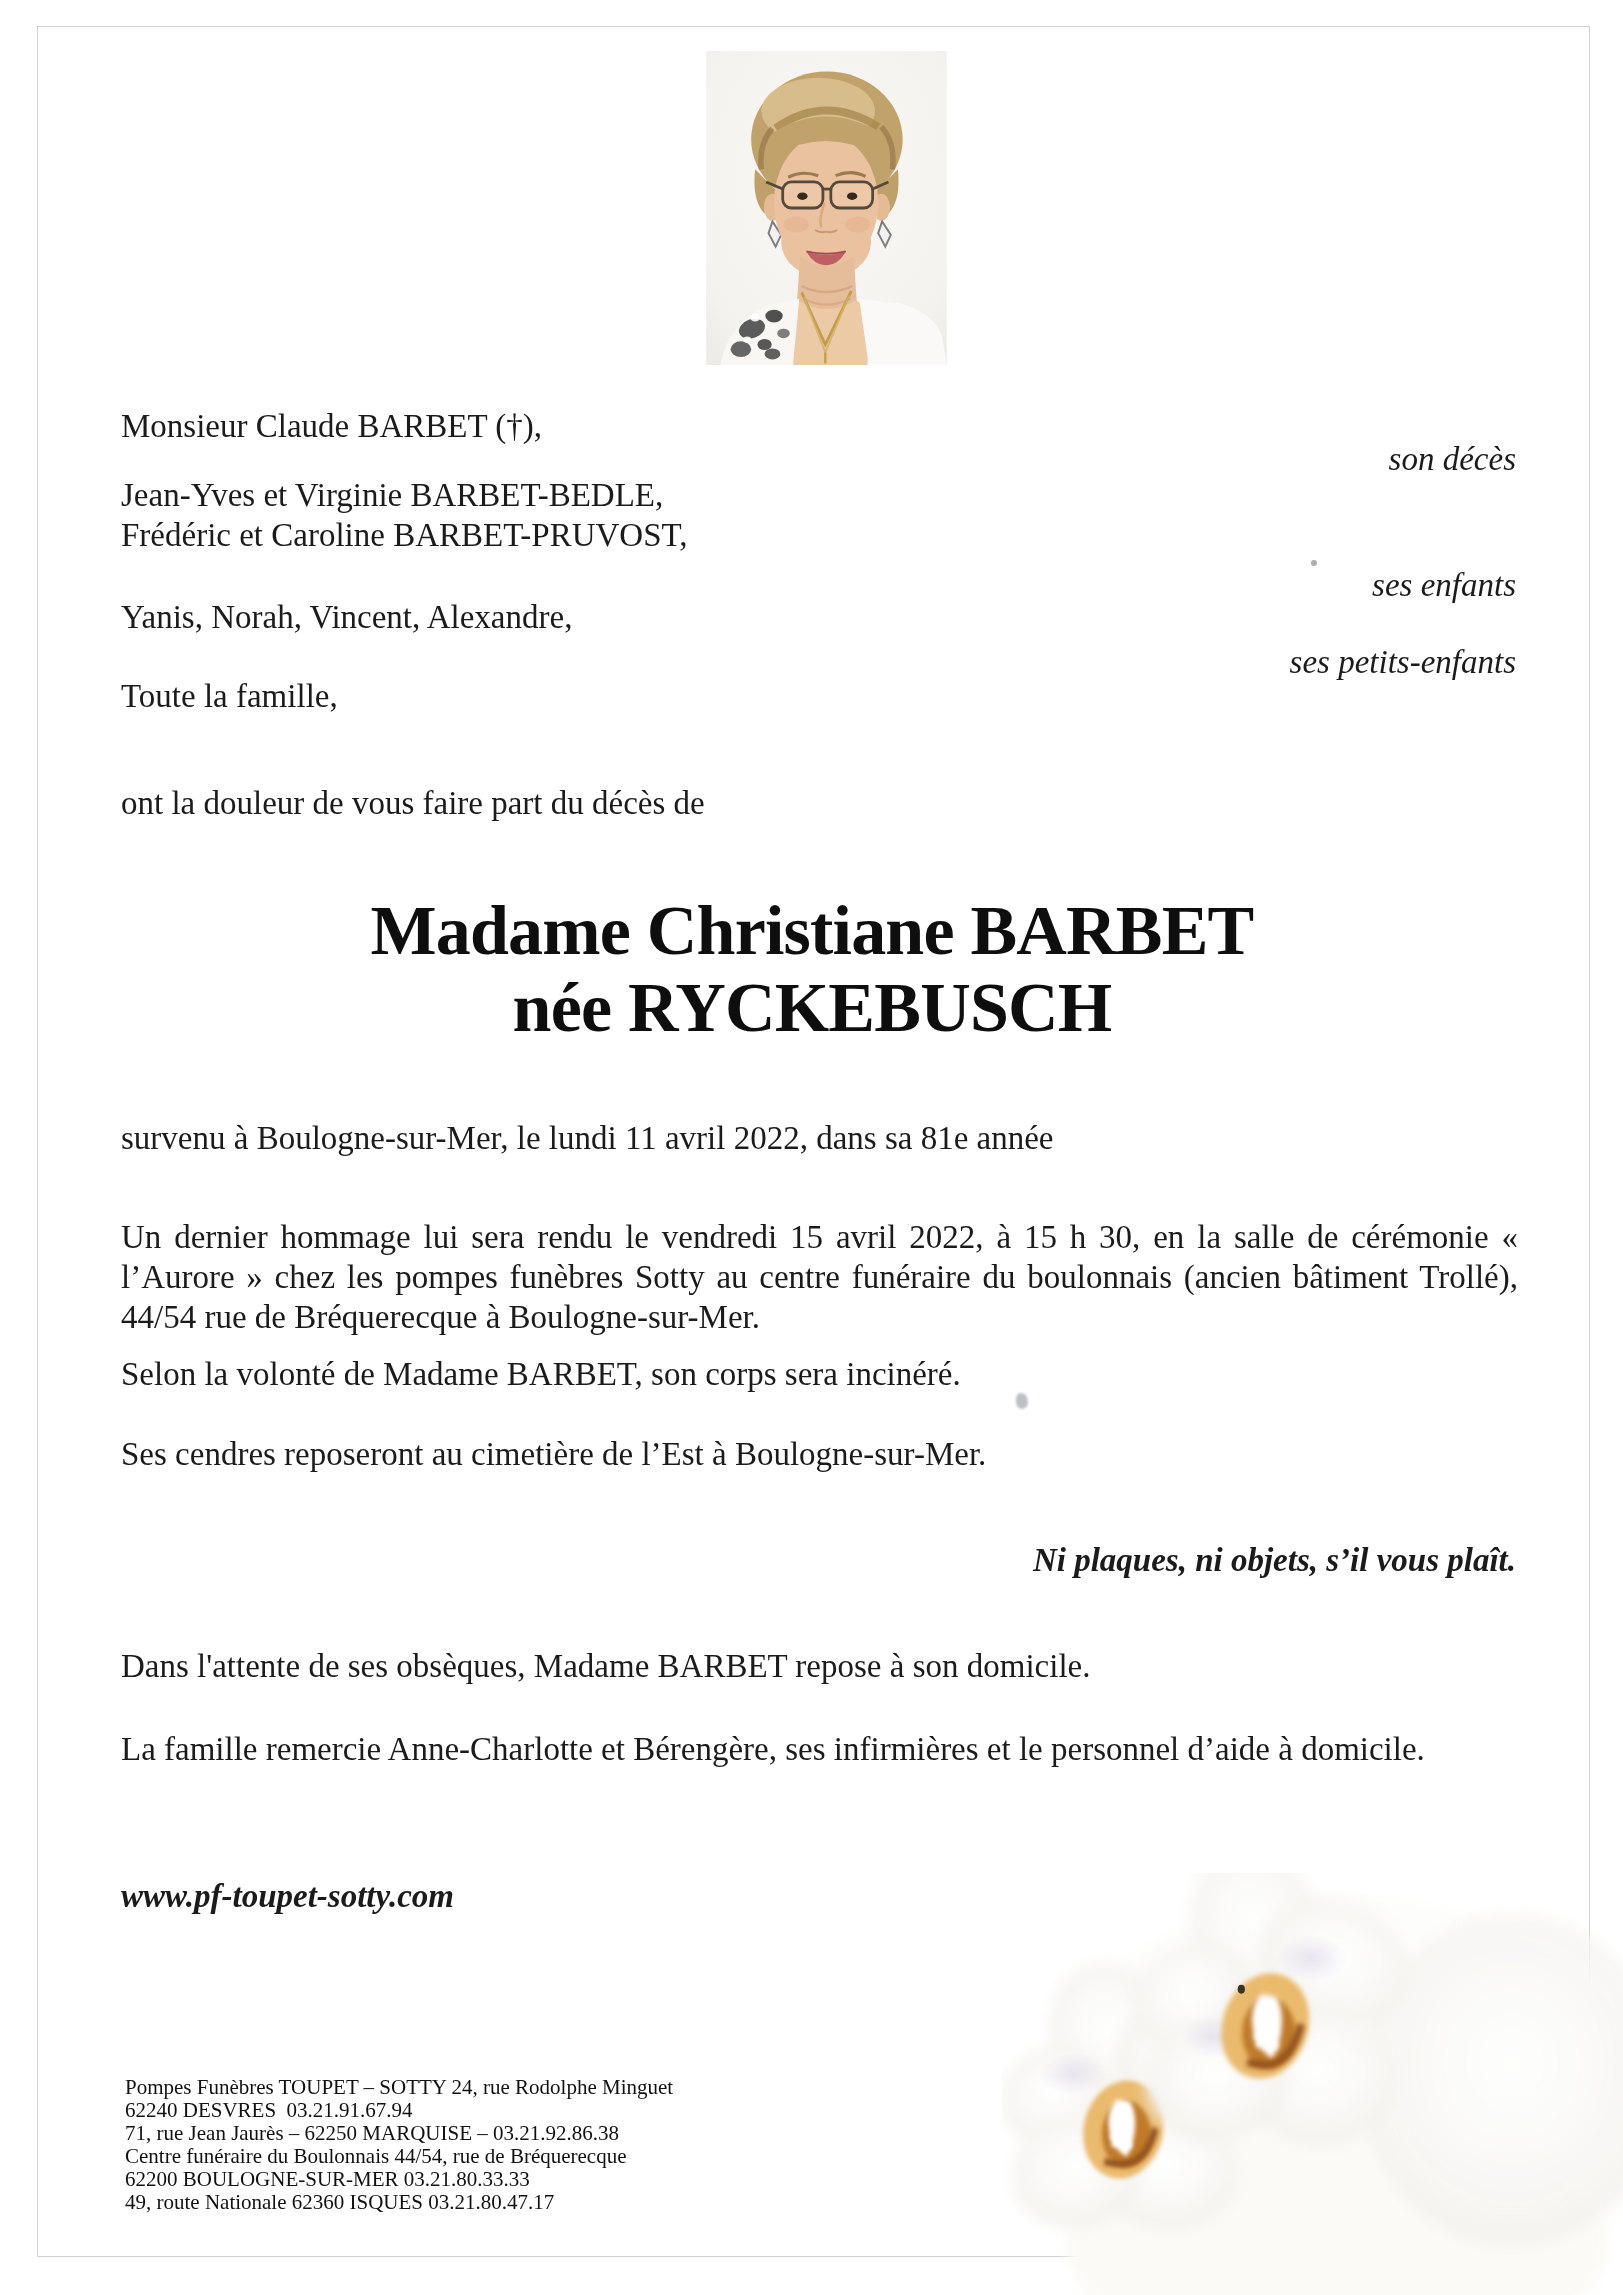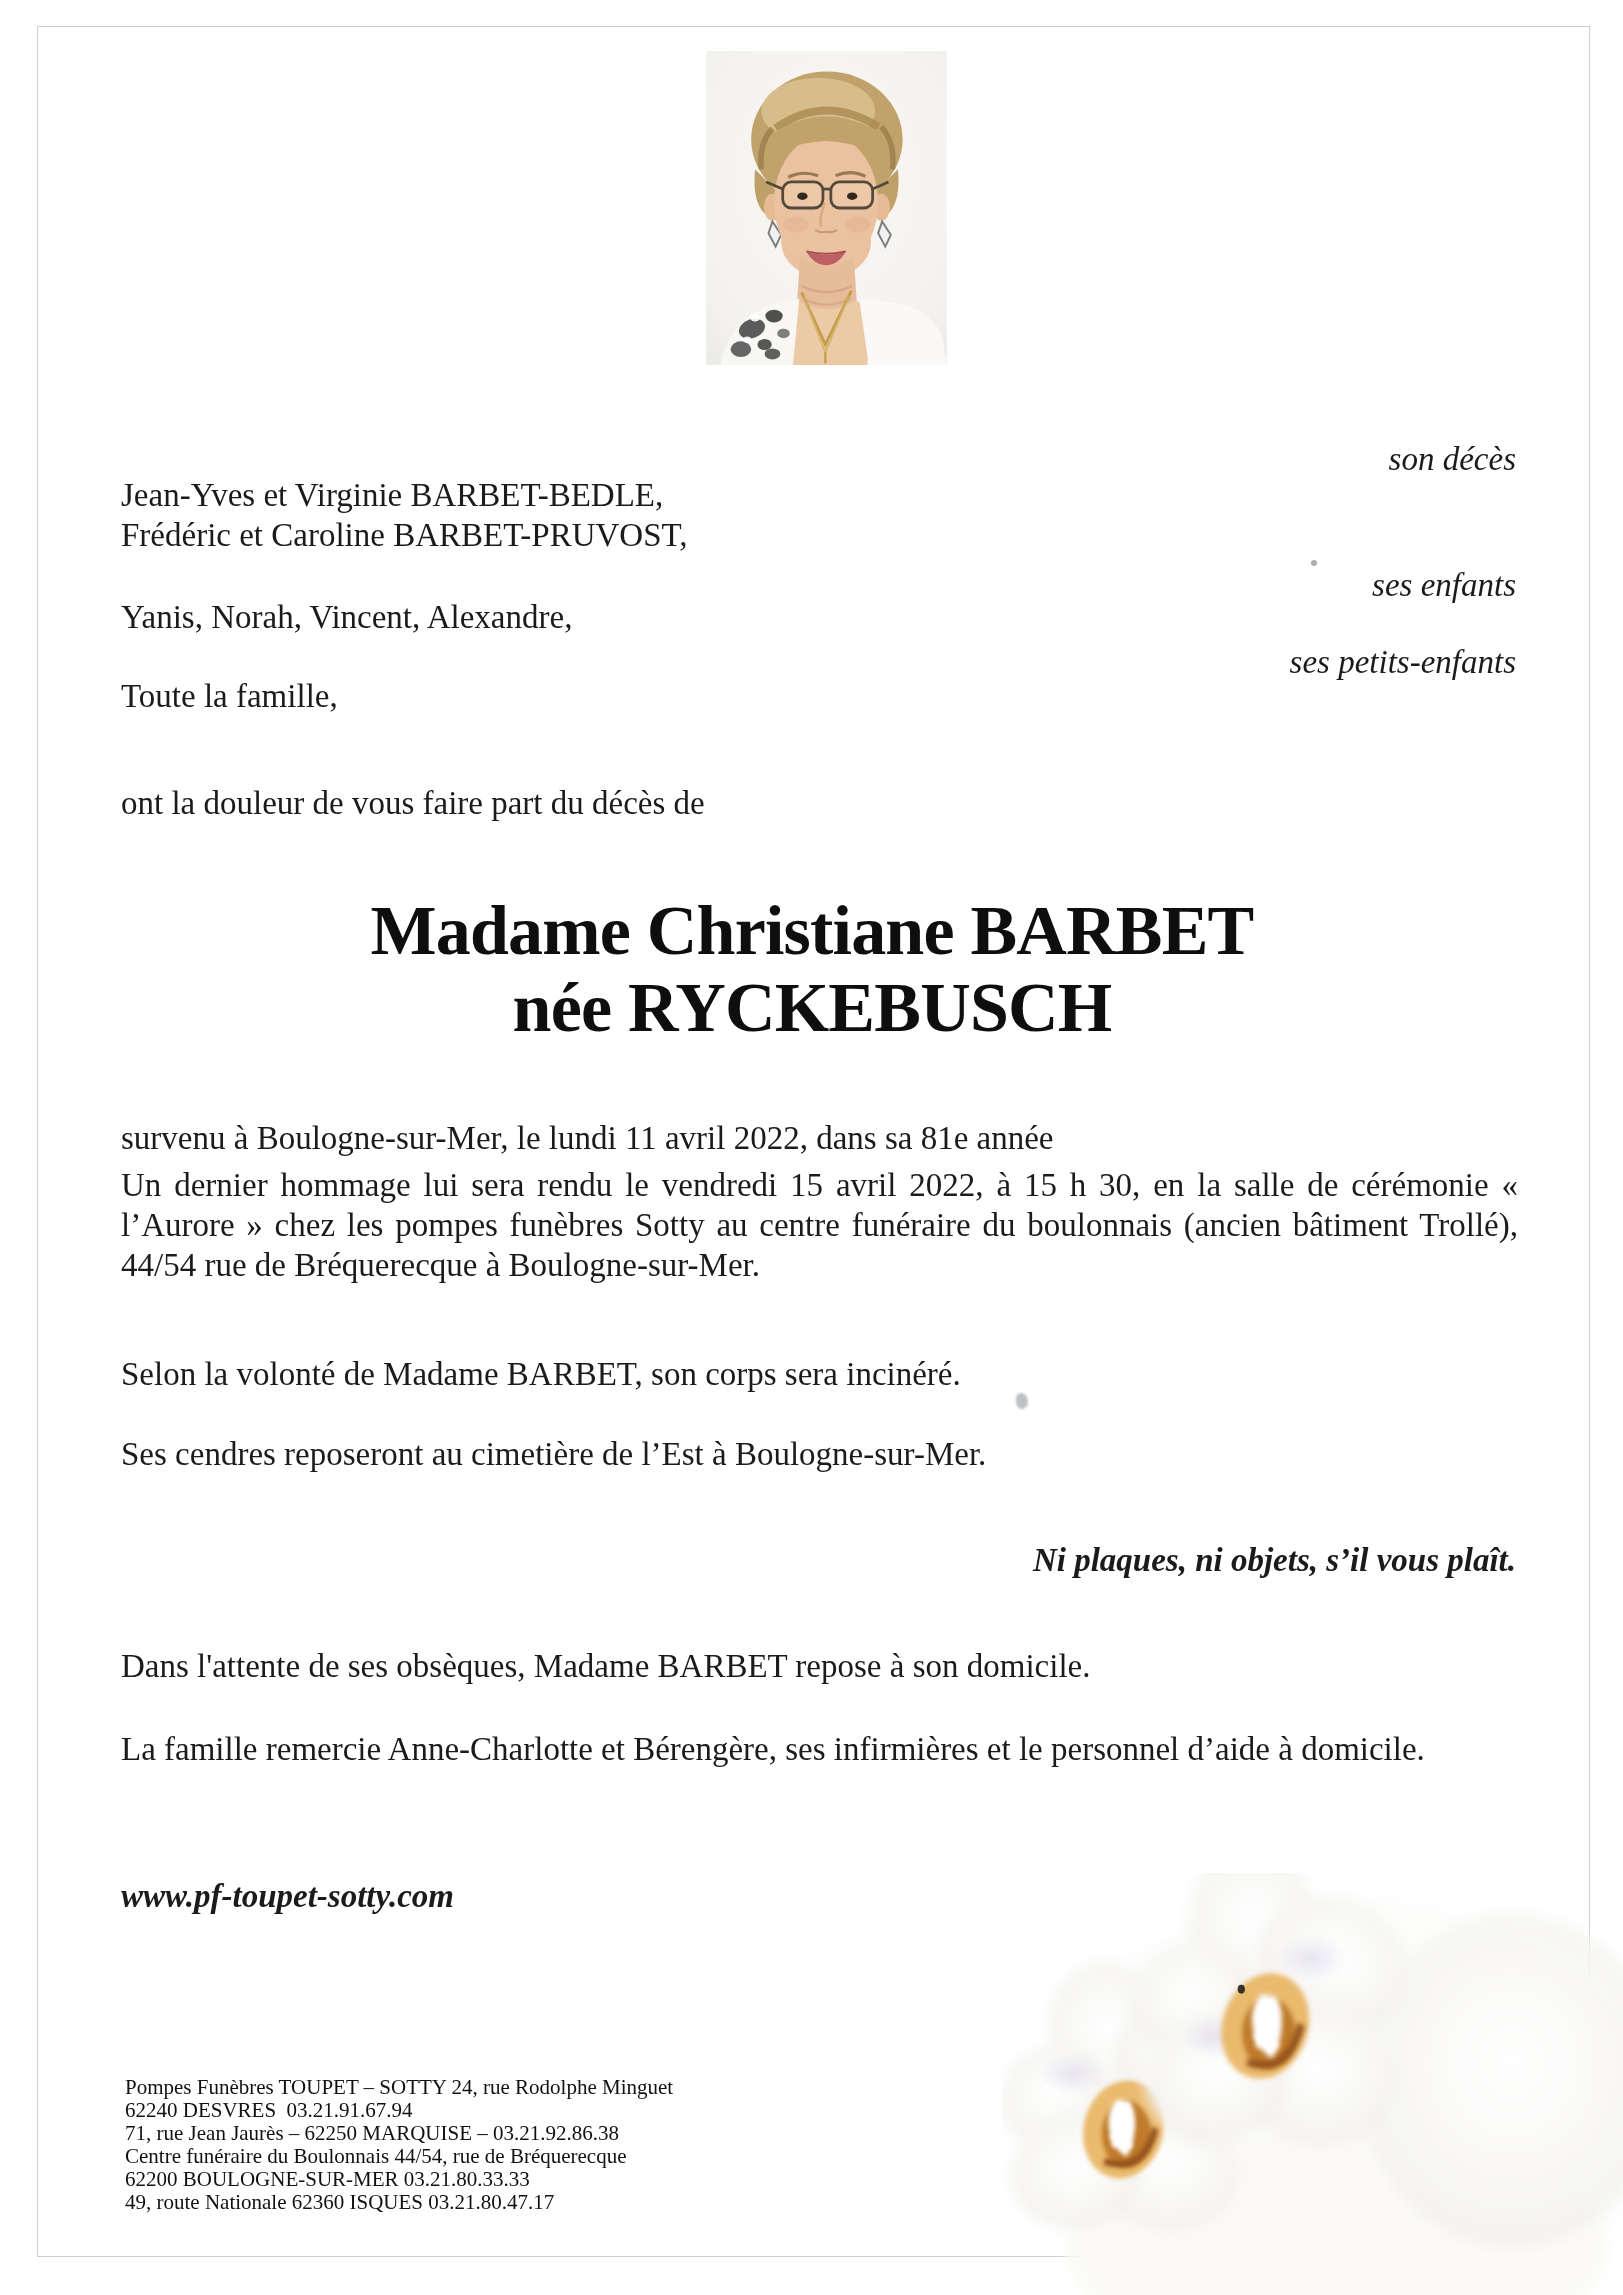"Monsieur Claude BARBET (†)," div.line { html: none -> <div>Monsieur Claude BARBET (†),</div> }
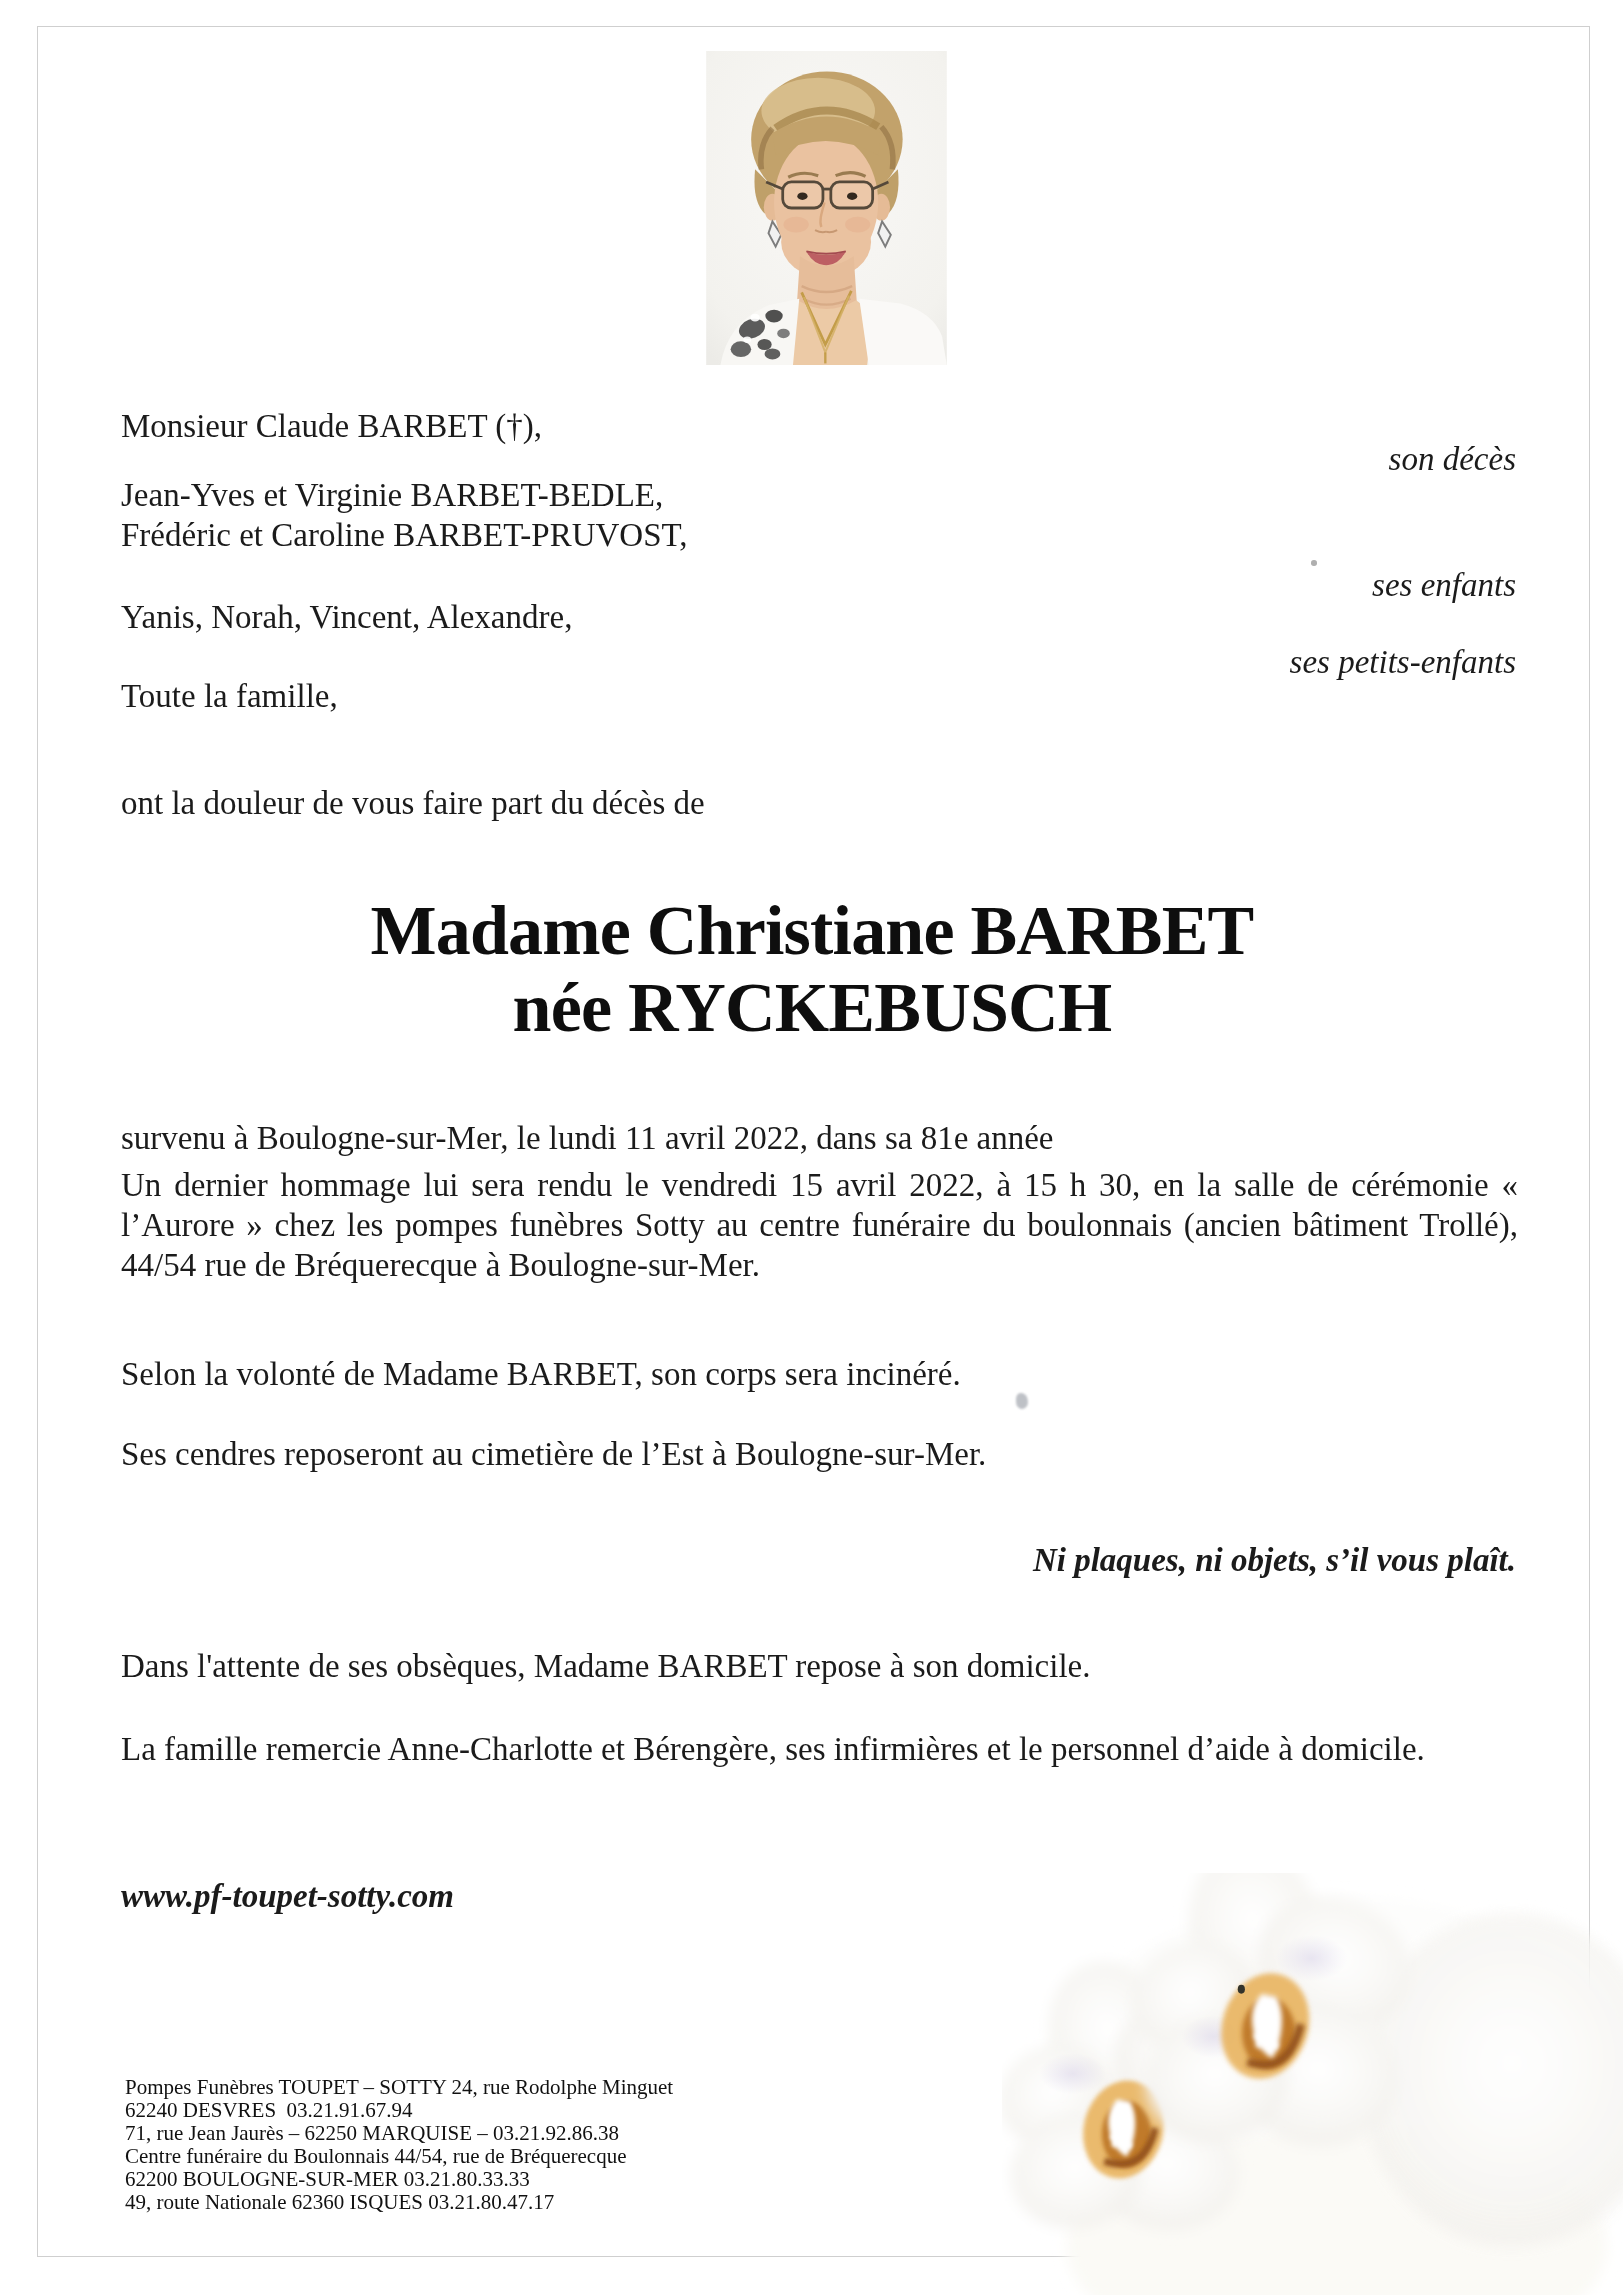"Un dernier hommage lui sera" div.para { top: 1165px -> 1217px }
